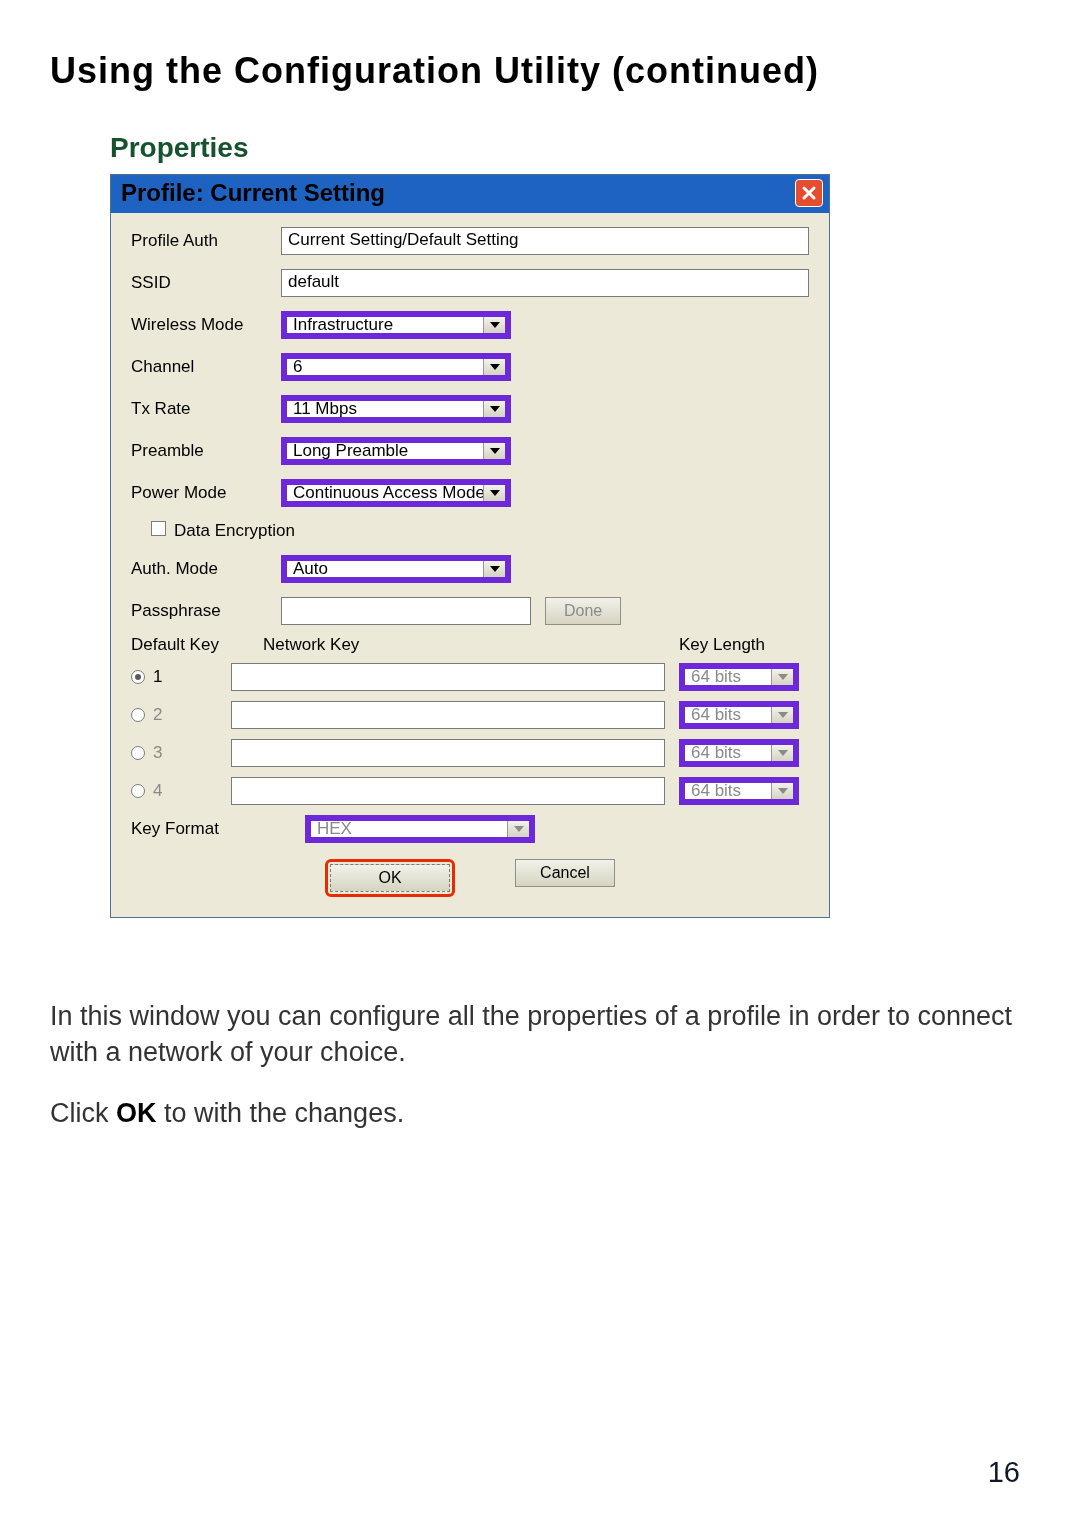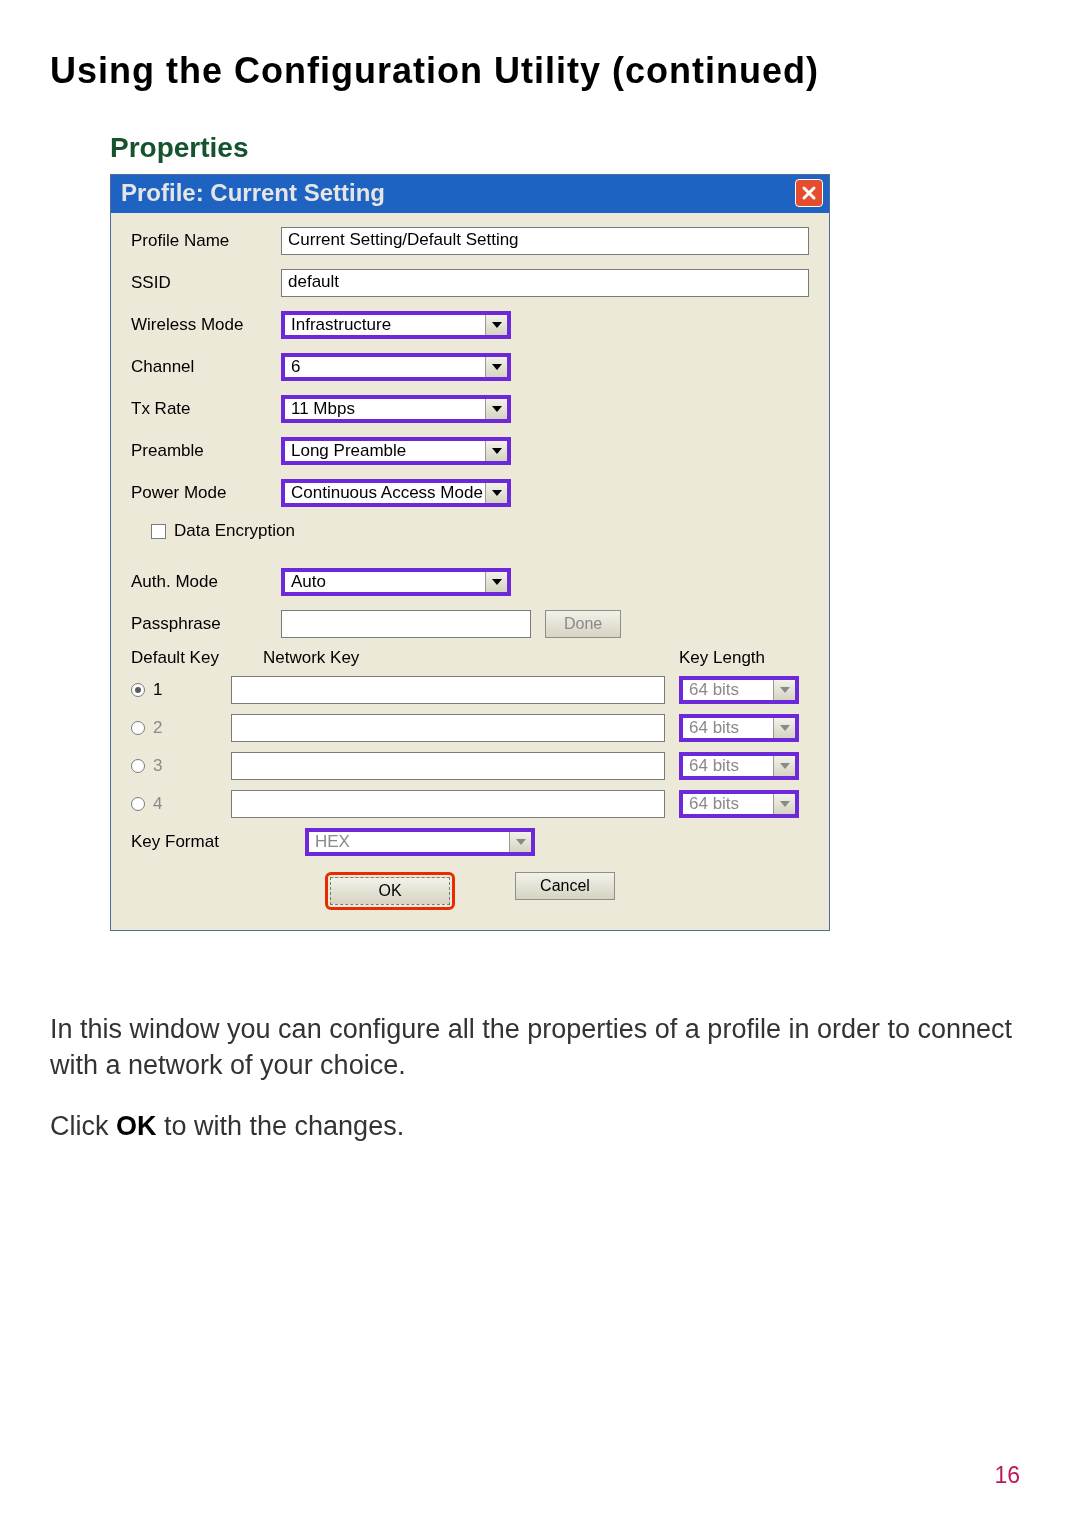"Profile: Current Setting" .titlebar { color: #e5e5e5 -> #000000 }
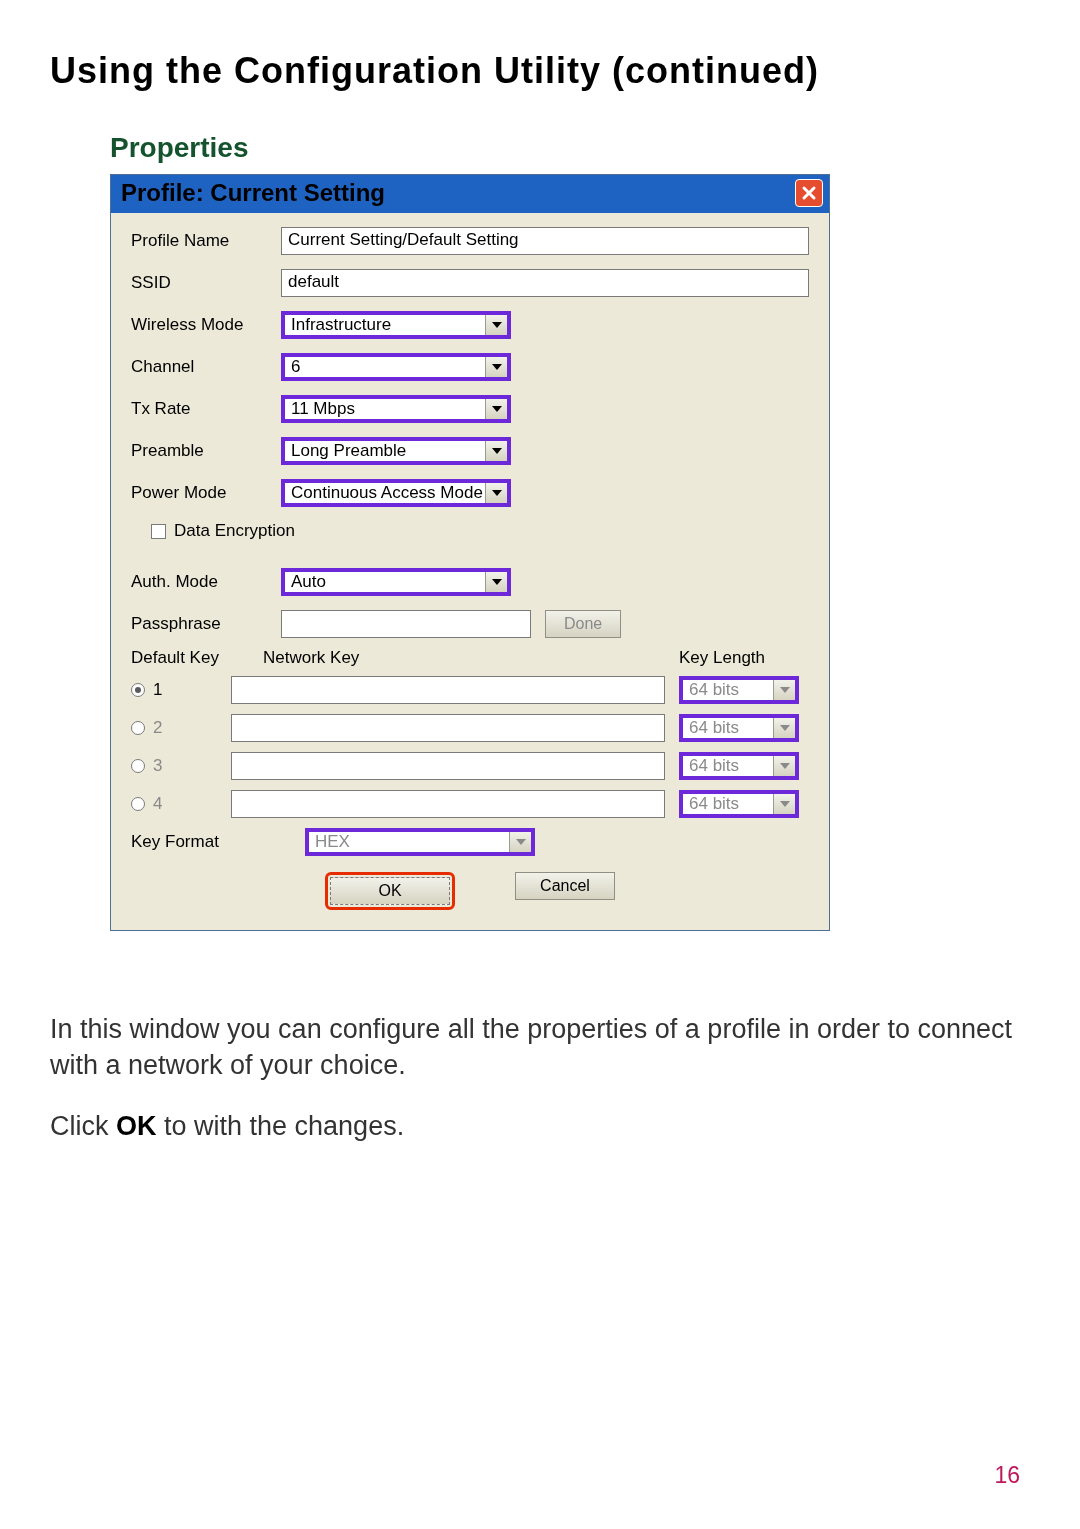"Profile Name" div.label { text: Name -> Auth }
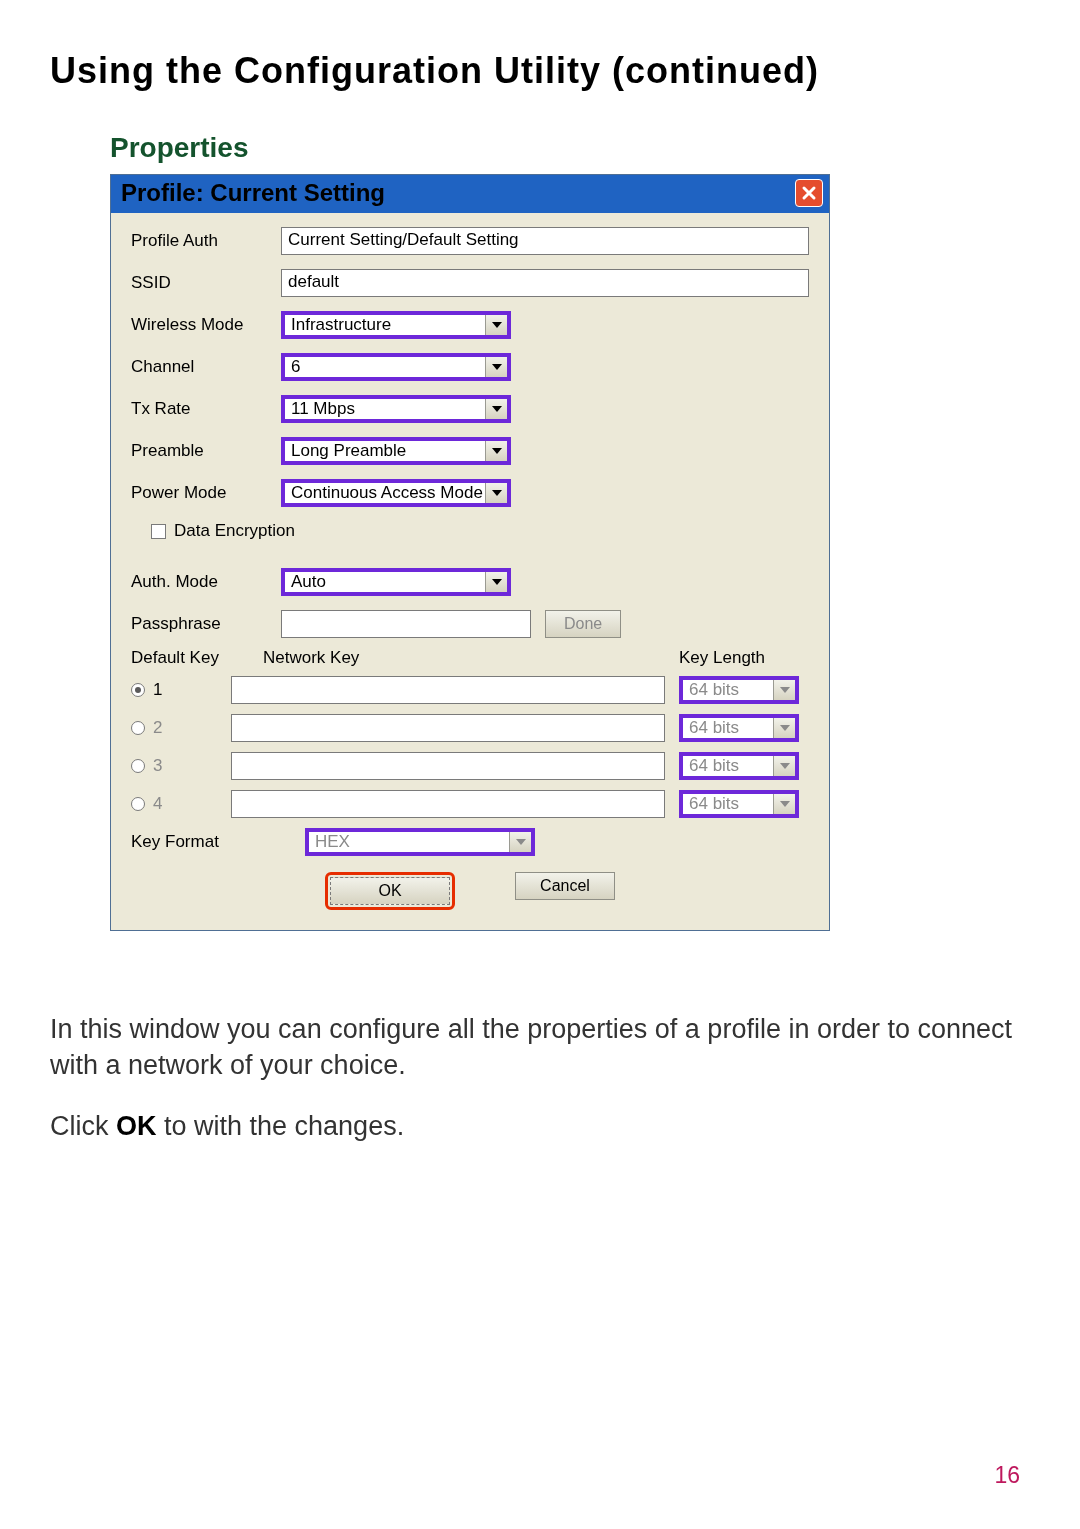"Infrastructure" .selectbox { border: 4px solid #6d28d9 -> 6px solid #6d28d9 }
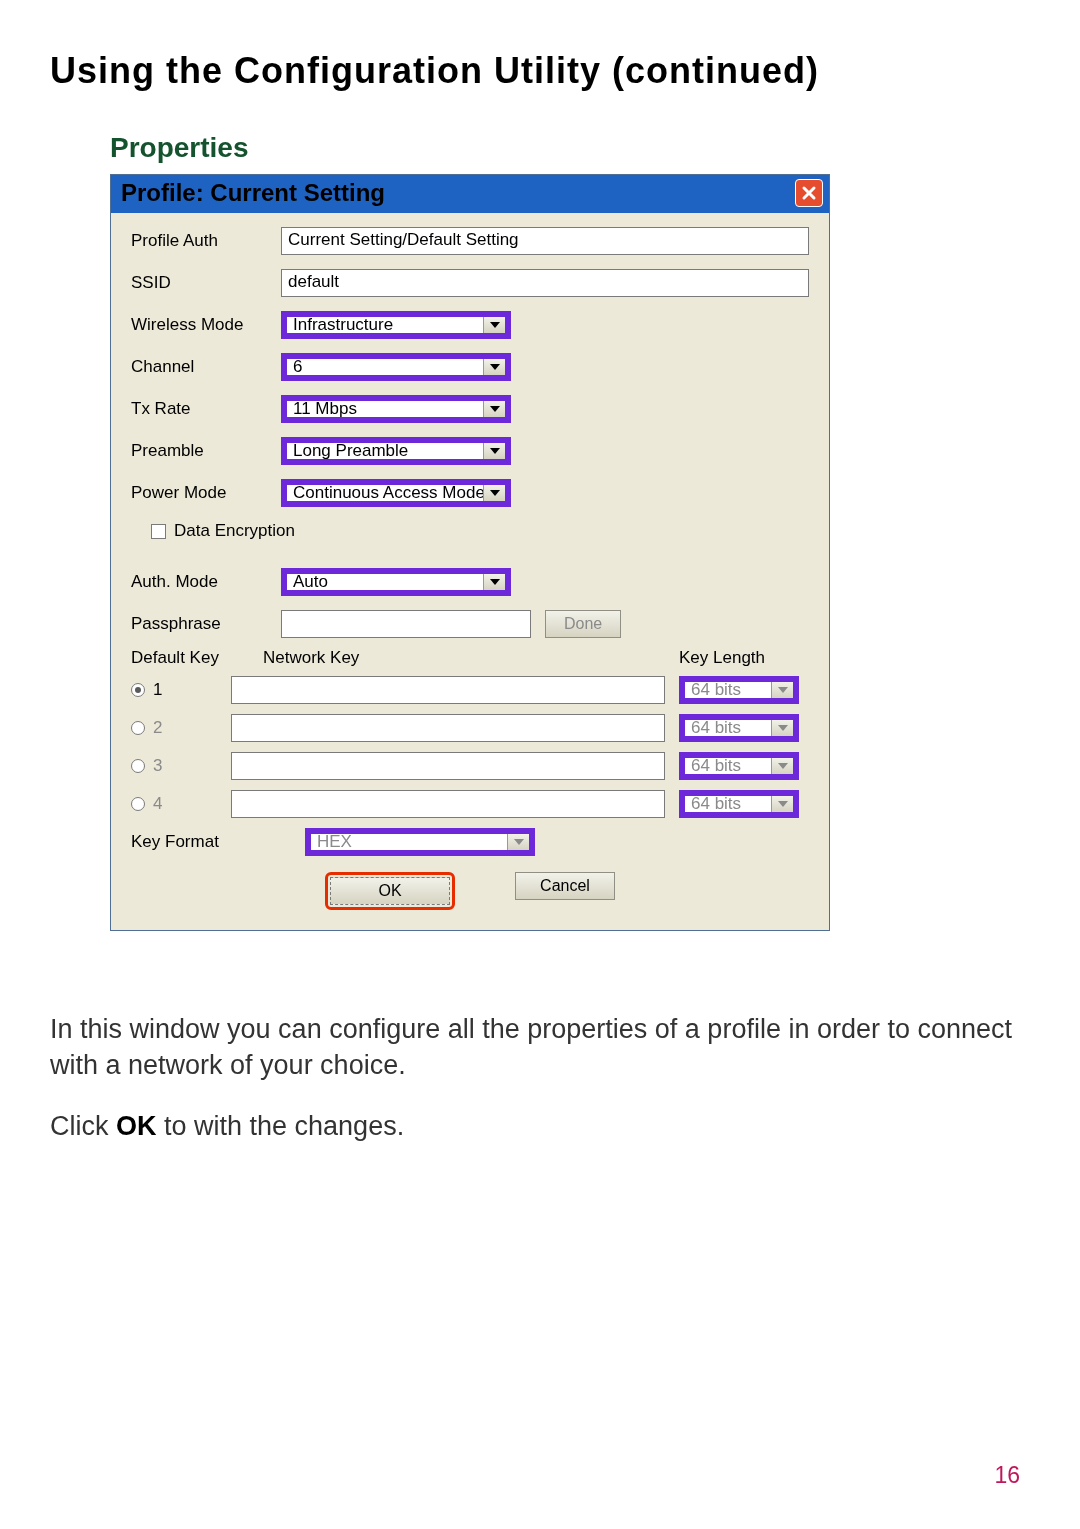"Data Encryption" .checkbox-row { align-items: center -> flex-start; margin-bottom: 27px -> 14px }
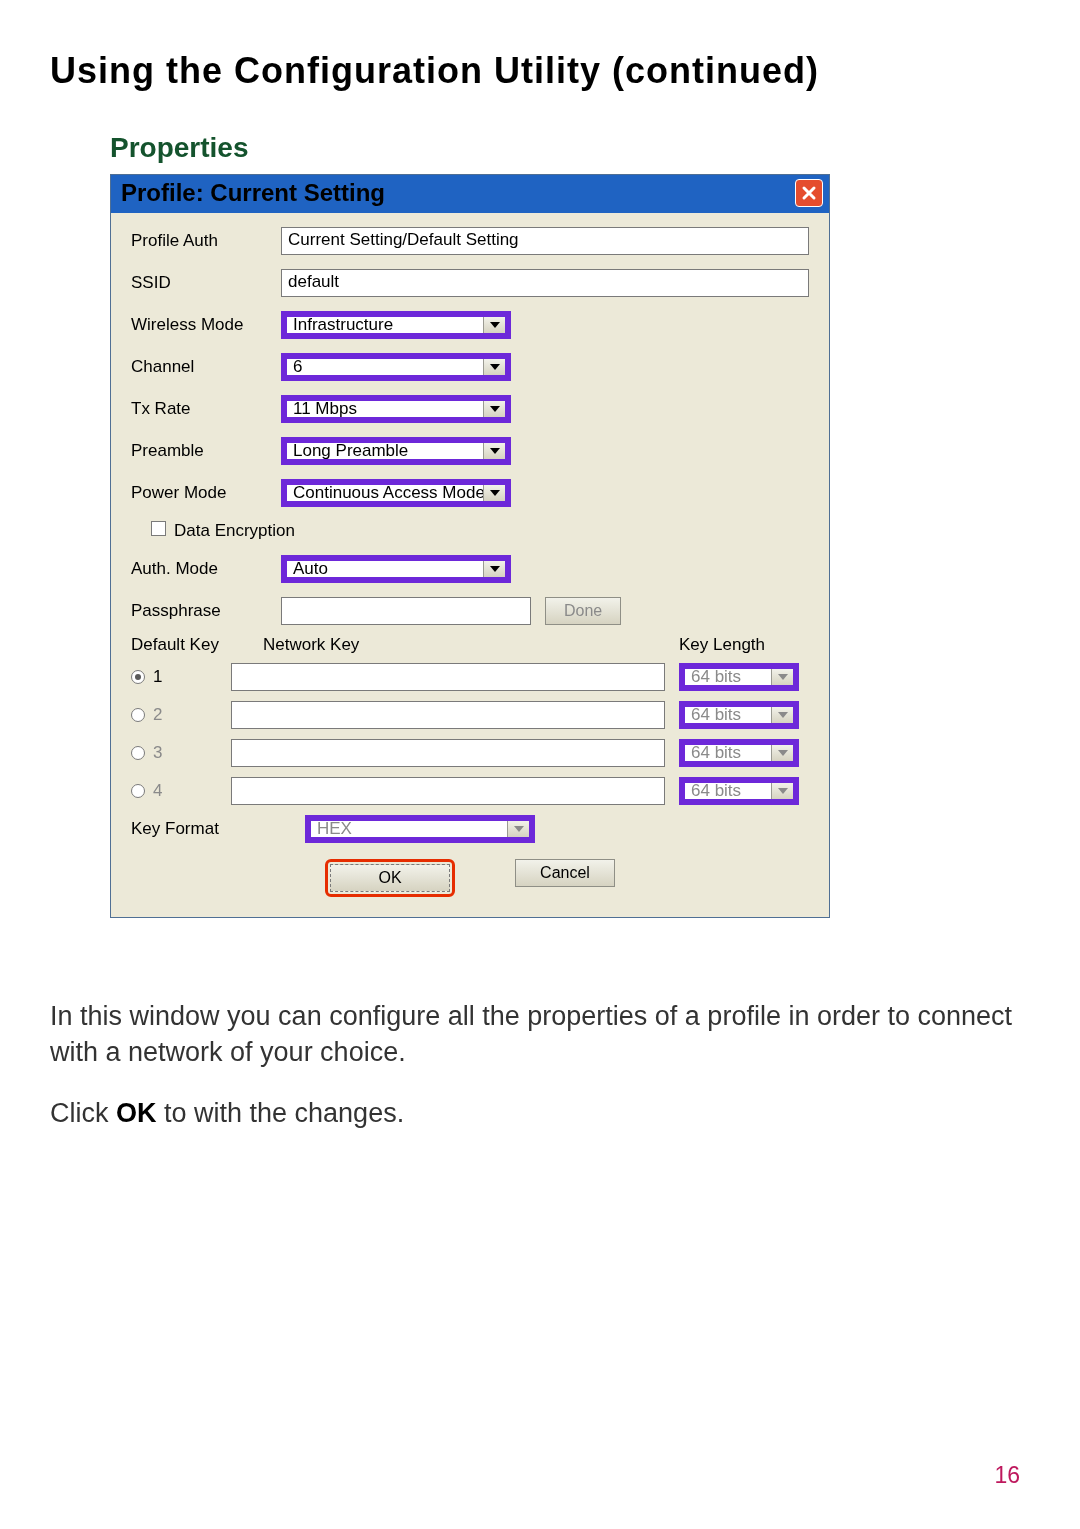"16" .pagenum { color: #be185d -> #0f172a; font-size: 23px -> 29px }
